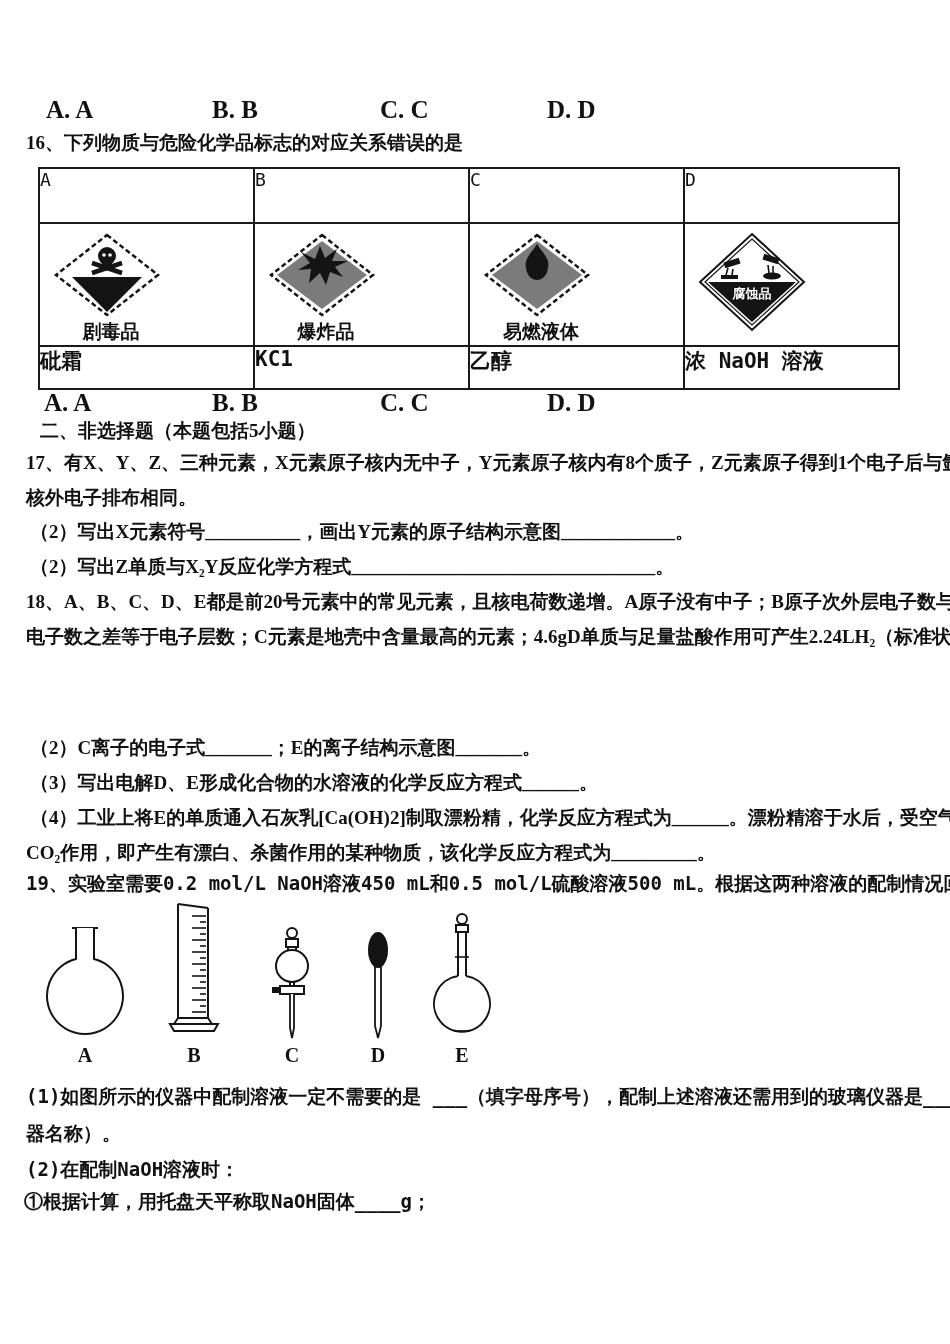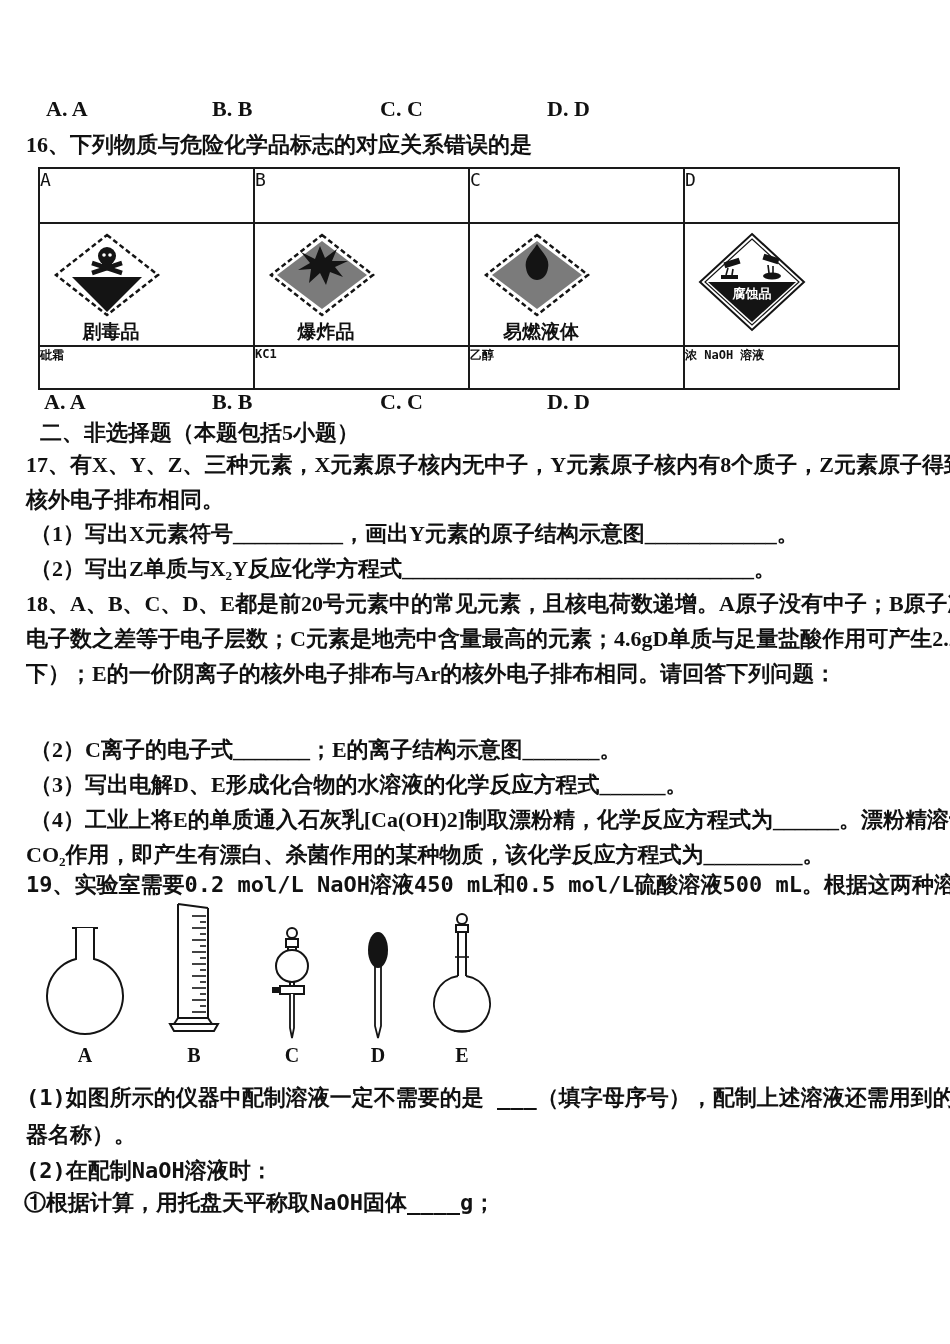"A. A" .opts span { font-size: 22px -> 25px }
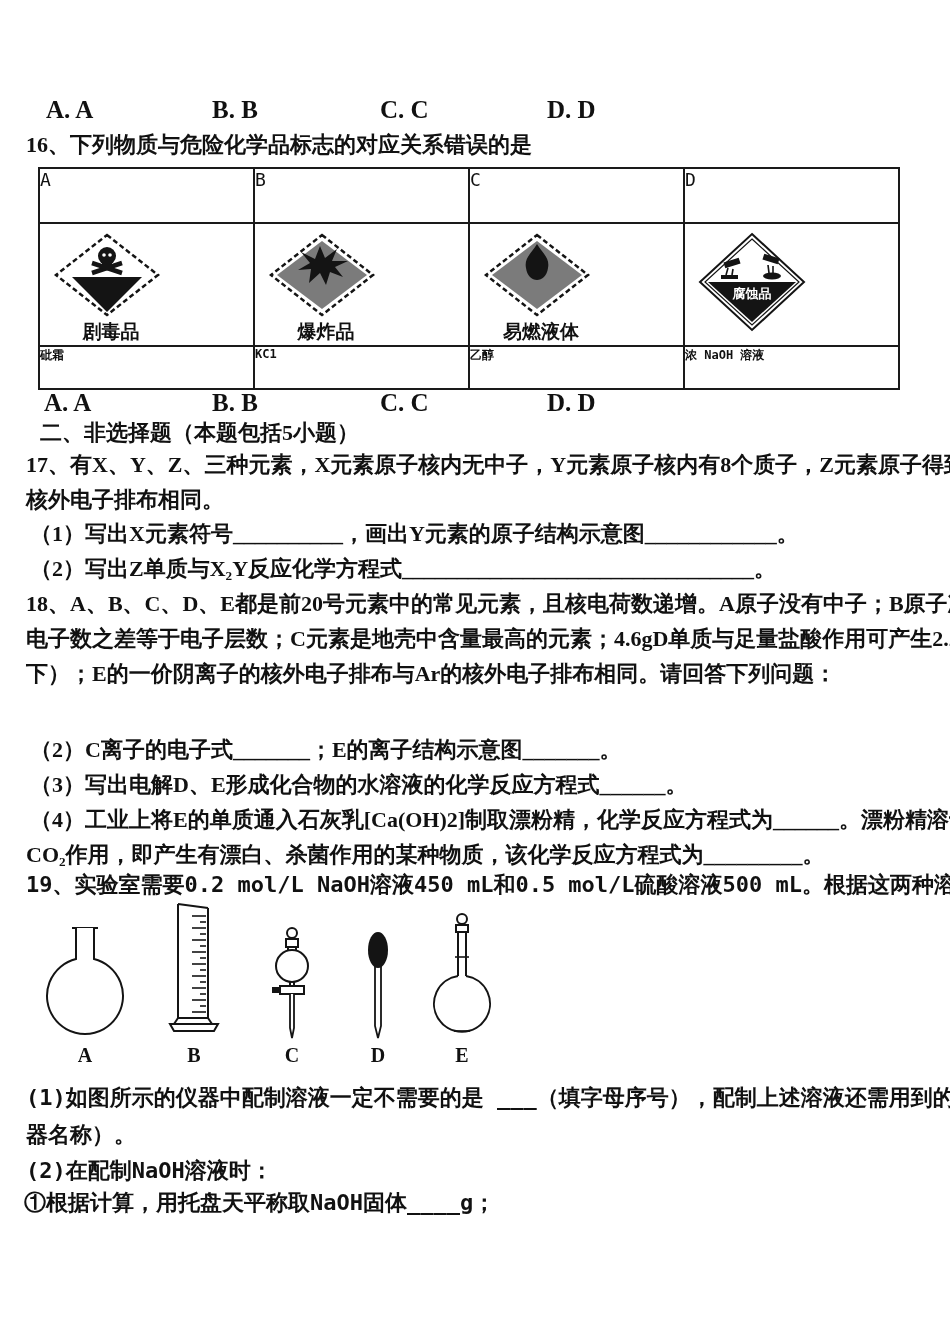"16、下列物质与危险化学品标志的对应关系错误的是" .line { font-size: 22px -> 19px }
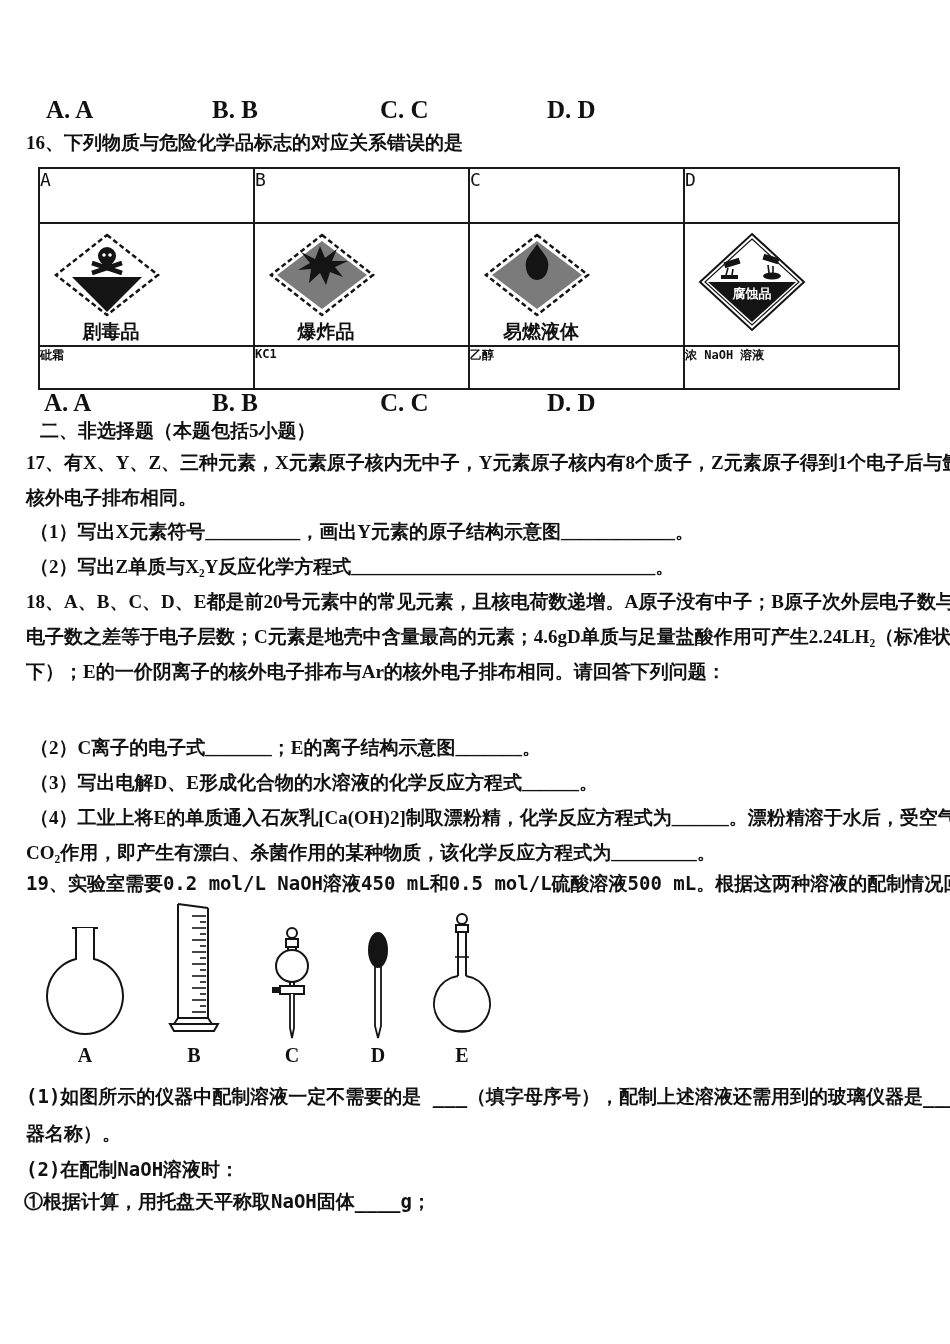"砒霜" td.hz-sub { font-size: 12px -> 21px }
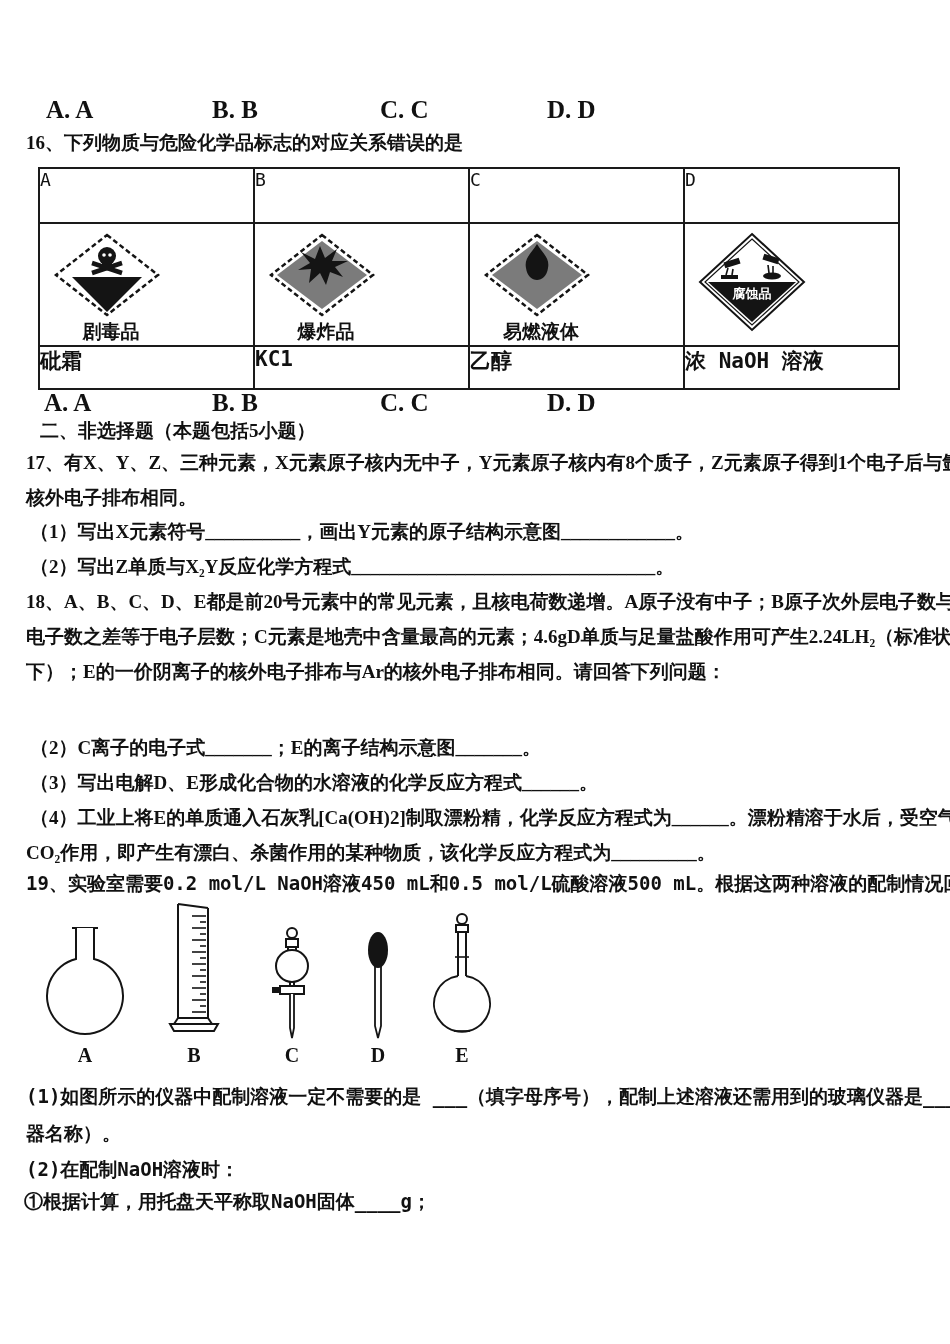"（1）写出X元素符号__________，画出Y元素的原子结构示意图______" div.line { text: 1 -> 2 }
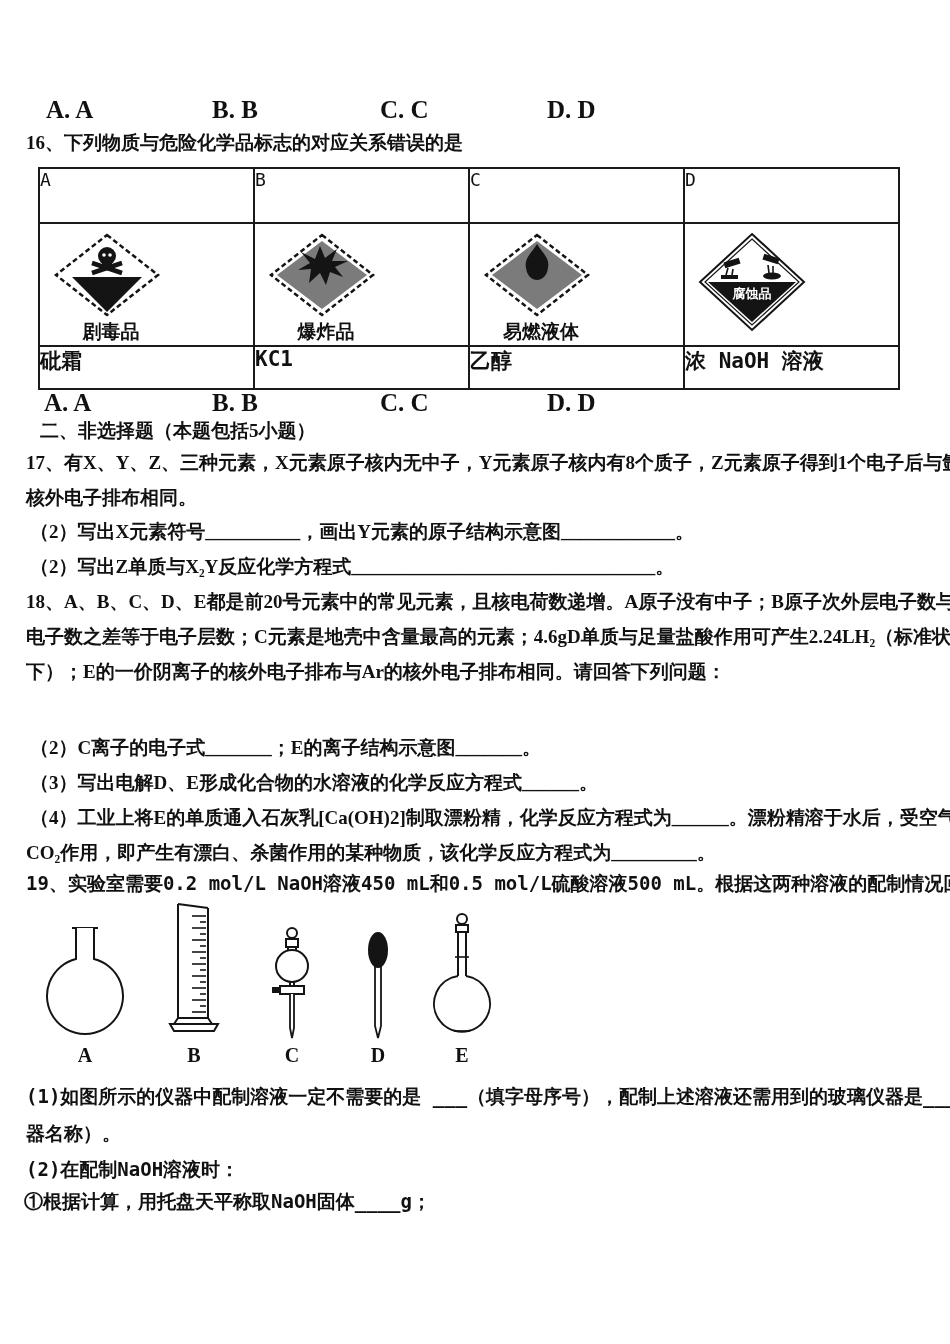"下）；E的一价阴离子的核外电子排布与Ar的核外电子排布相同。请回答下列问题：" div.line { html: <div>下）；E的一价阴离子的核外电子排布与Ar的核外电子排布相同。请回答下列问题：</div> -> none }
